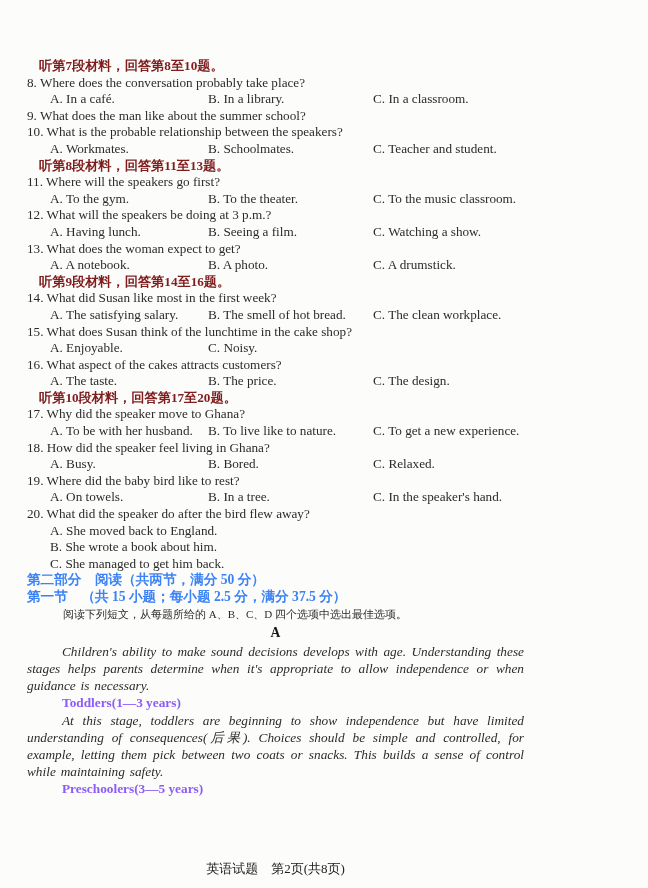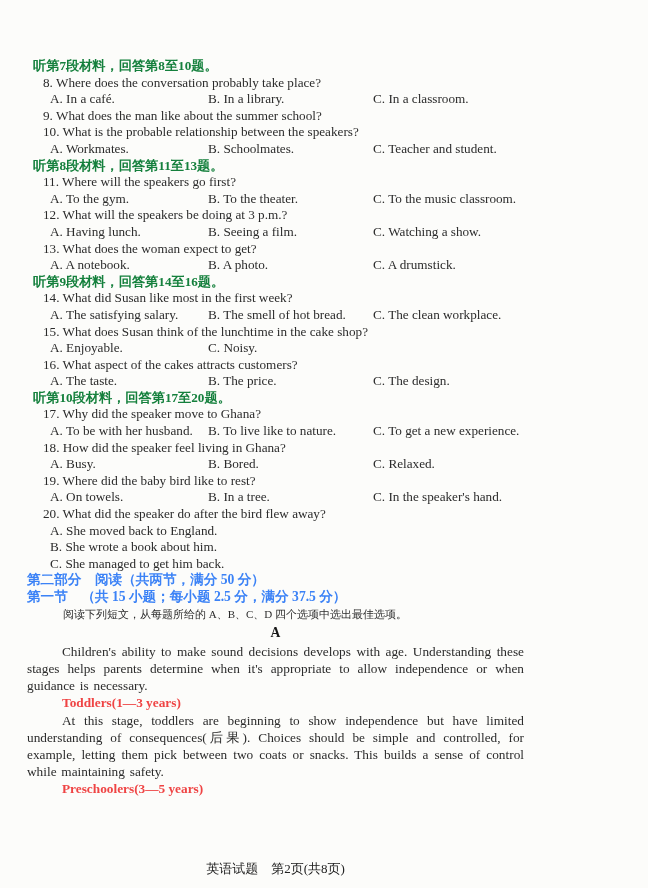"听第7段材料，回答第8至10题。" .mat { color: #15803d -> #7f1d1d; margin-left: 6px -> 12px }
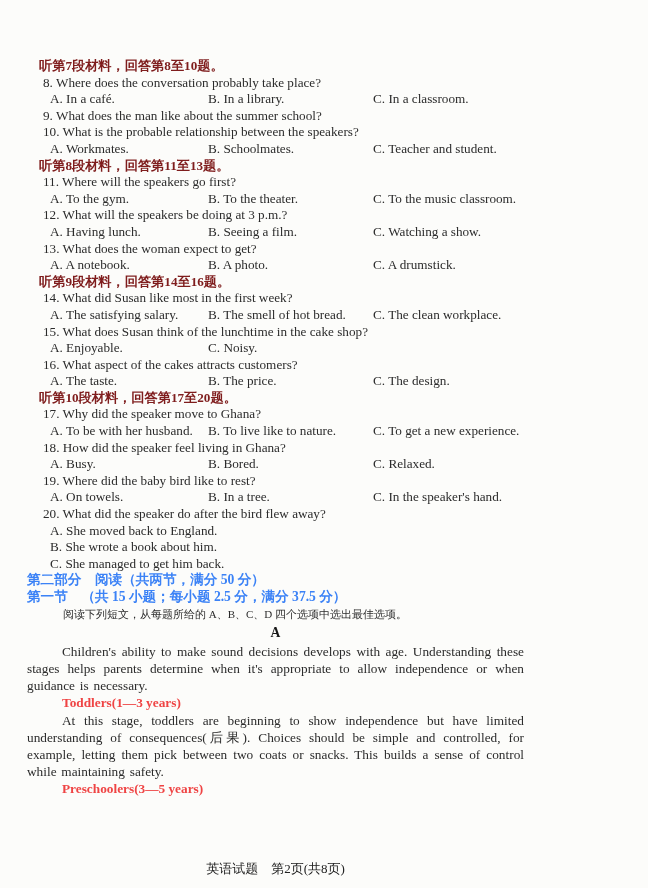"8. Where does the conversation" .q { margin-left: 16px -> 0 }
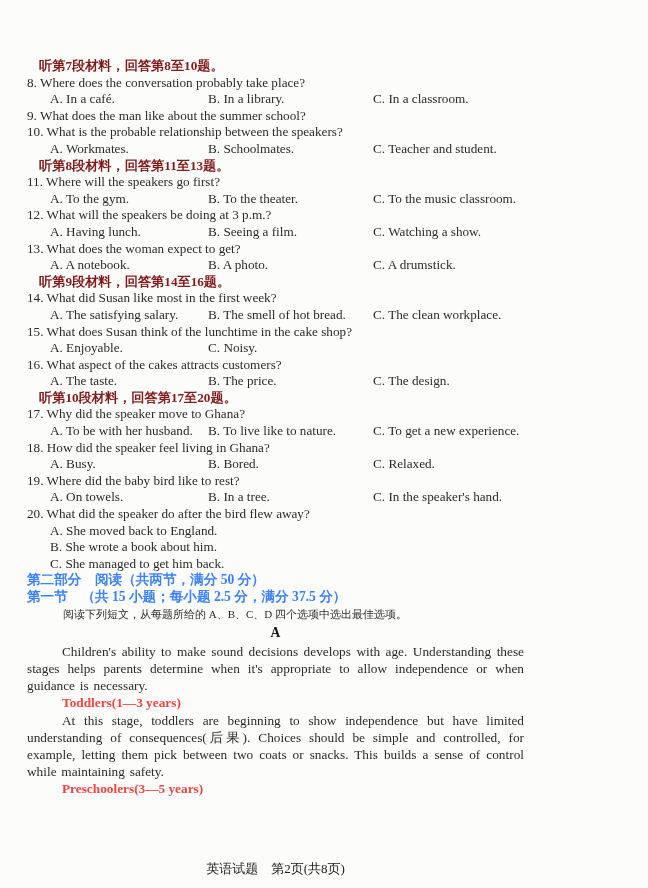"Children's ability to make sound" .para { font-style: none -> italic }
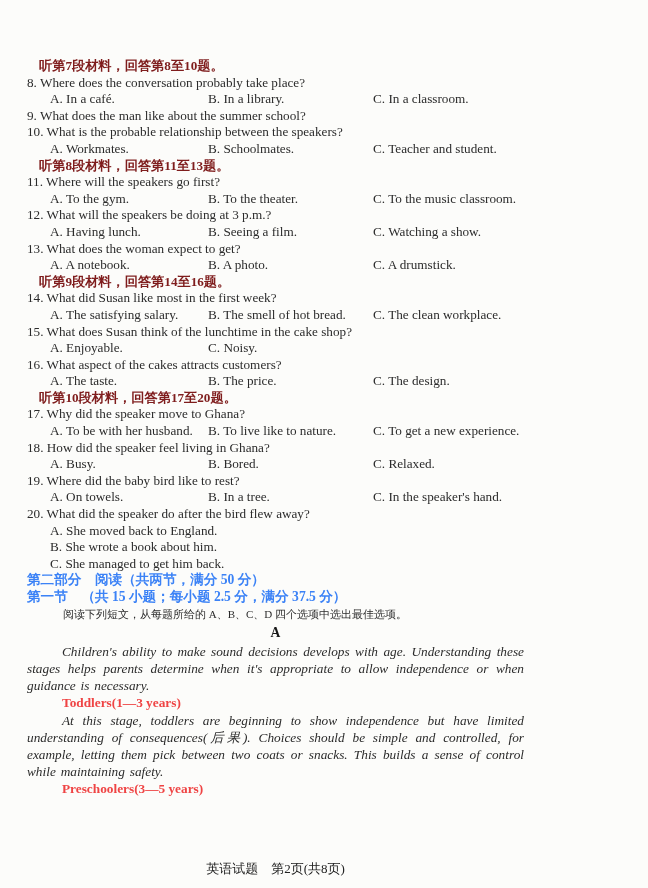"Toddlers(1—3 years)" .rb-heading { color: #ef4444 -> #8b5cf6 }
